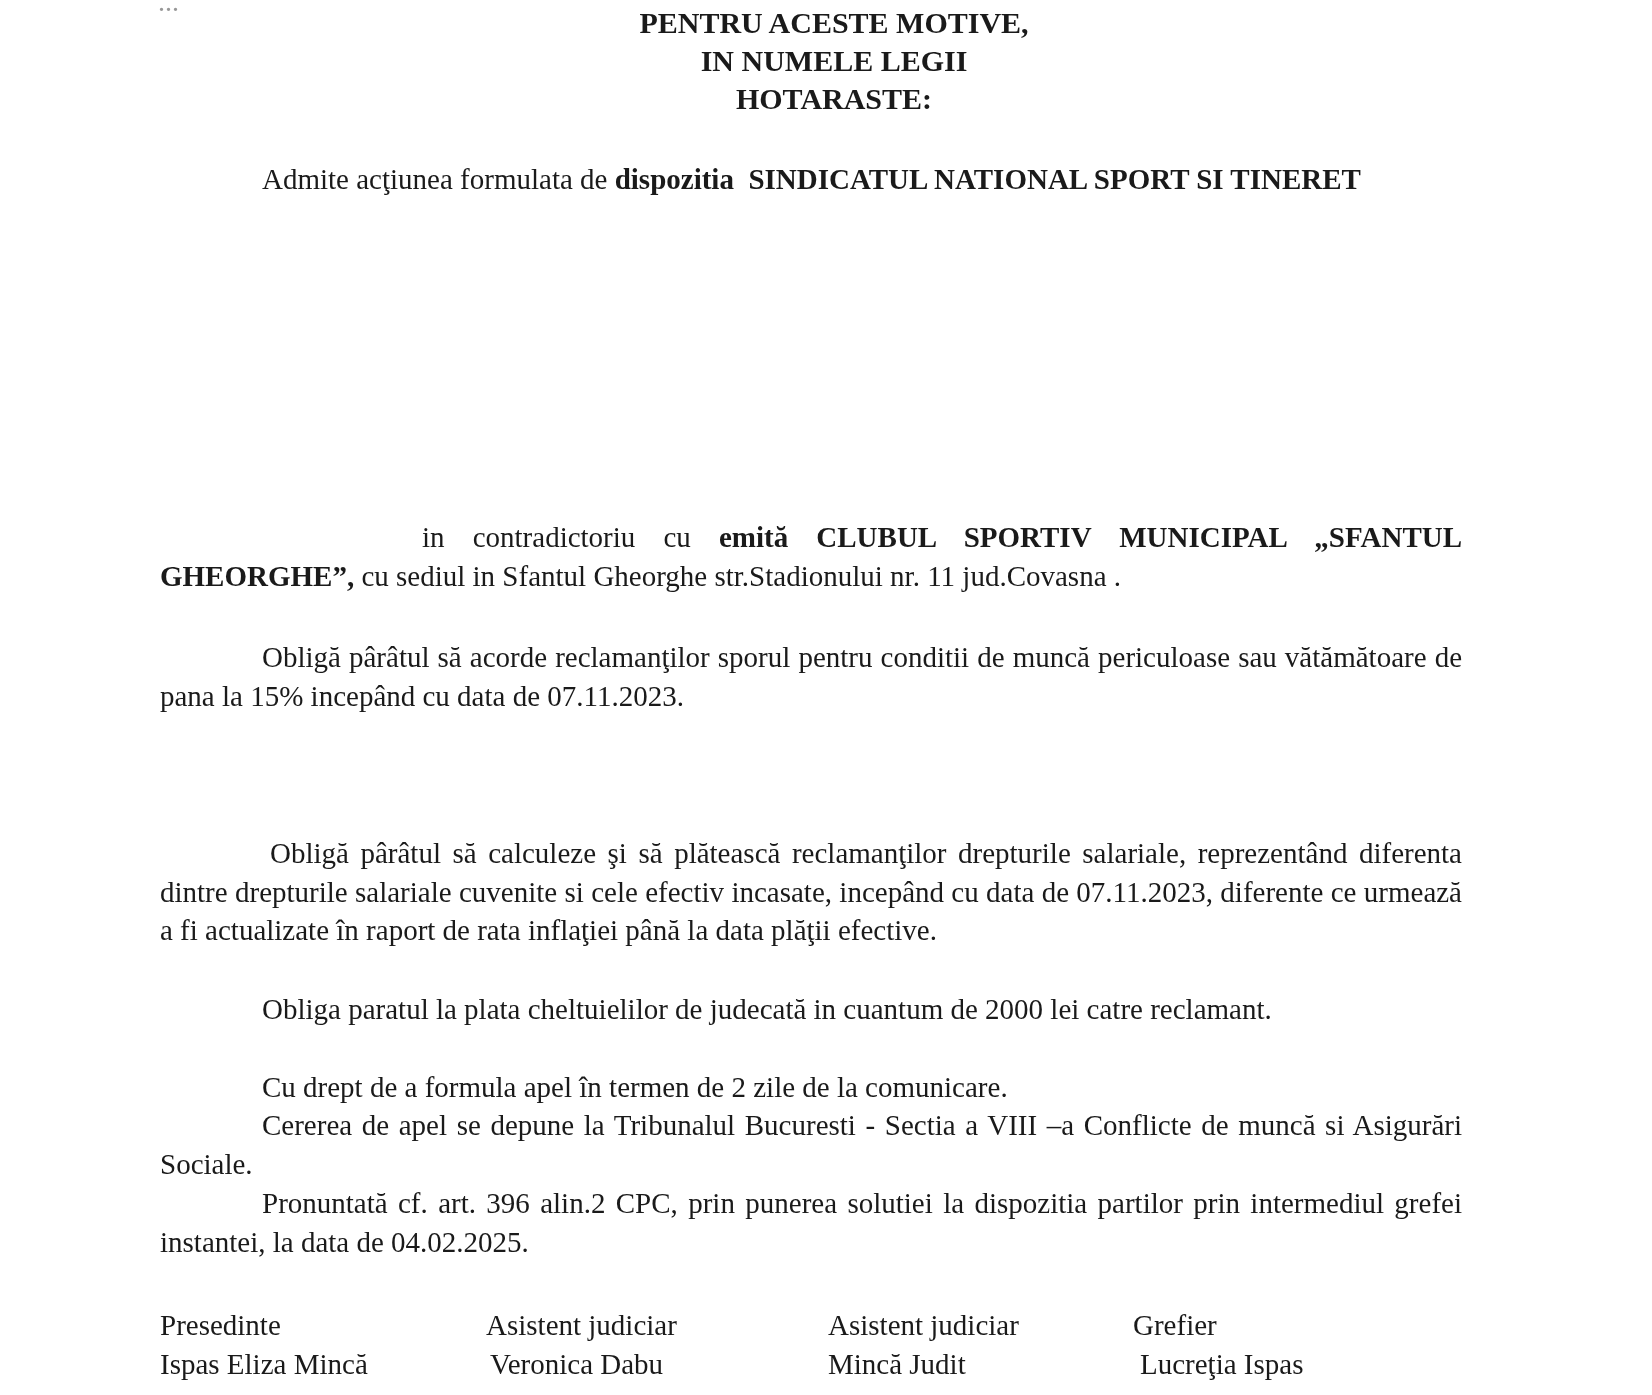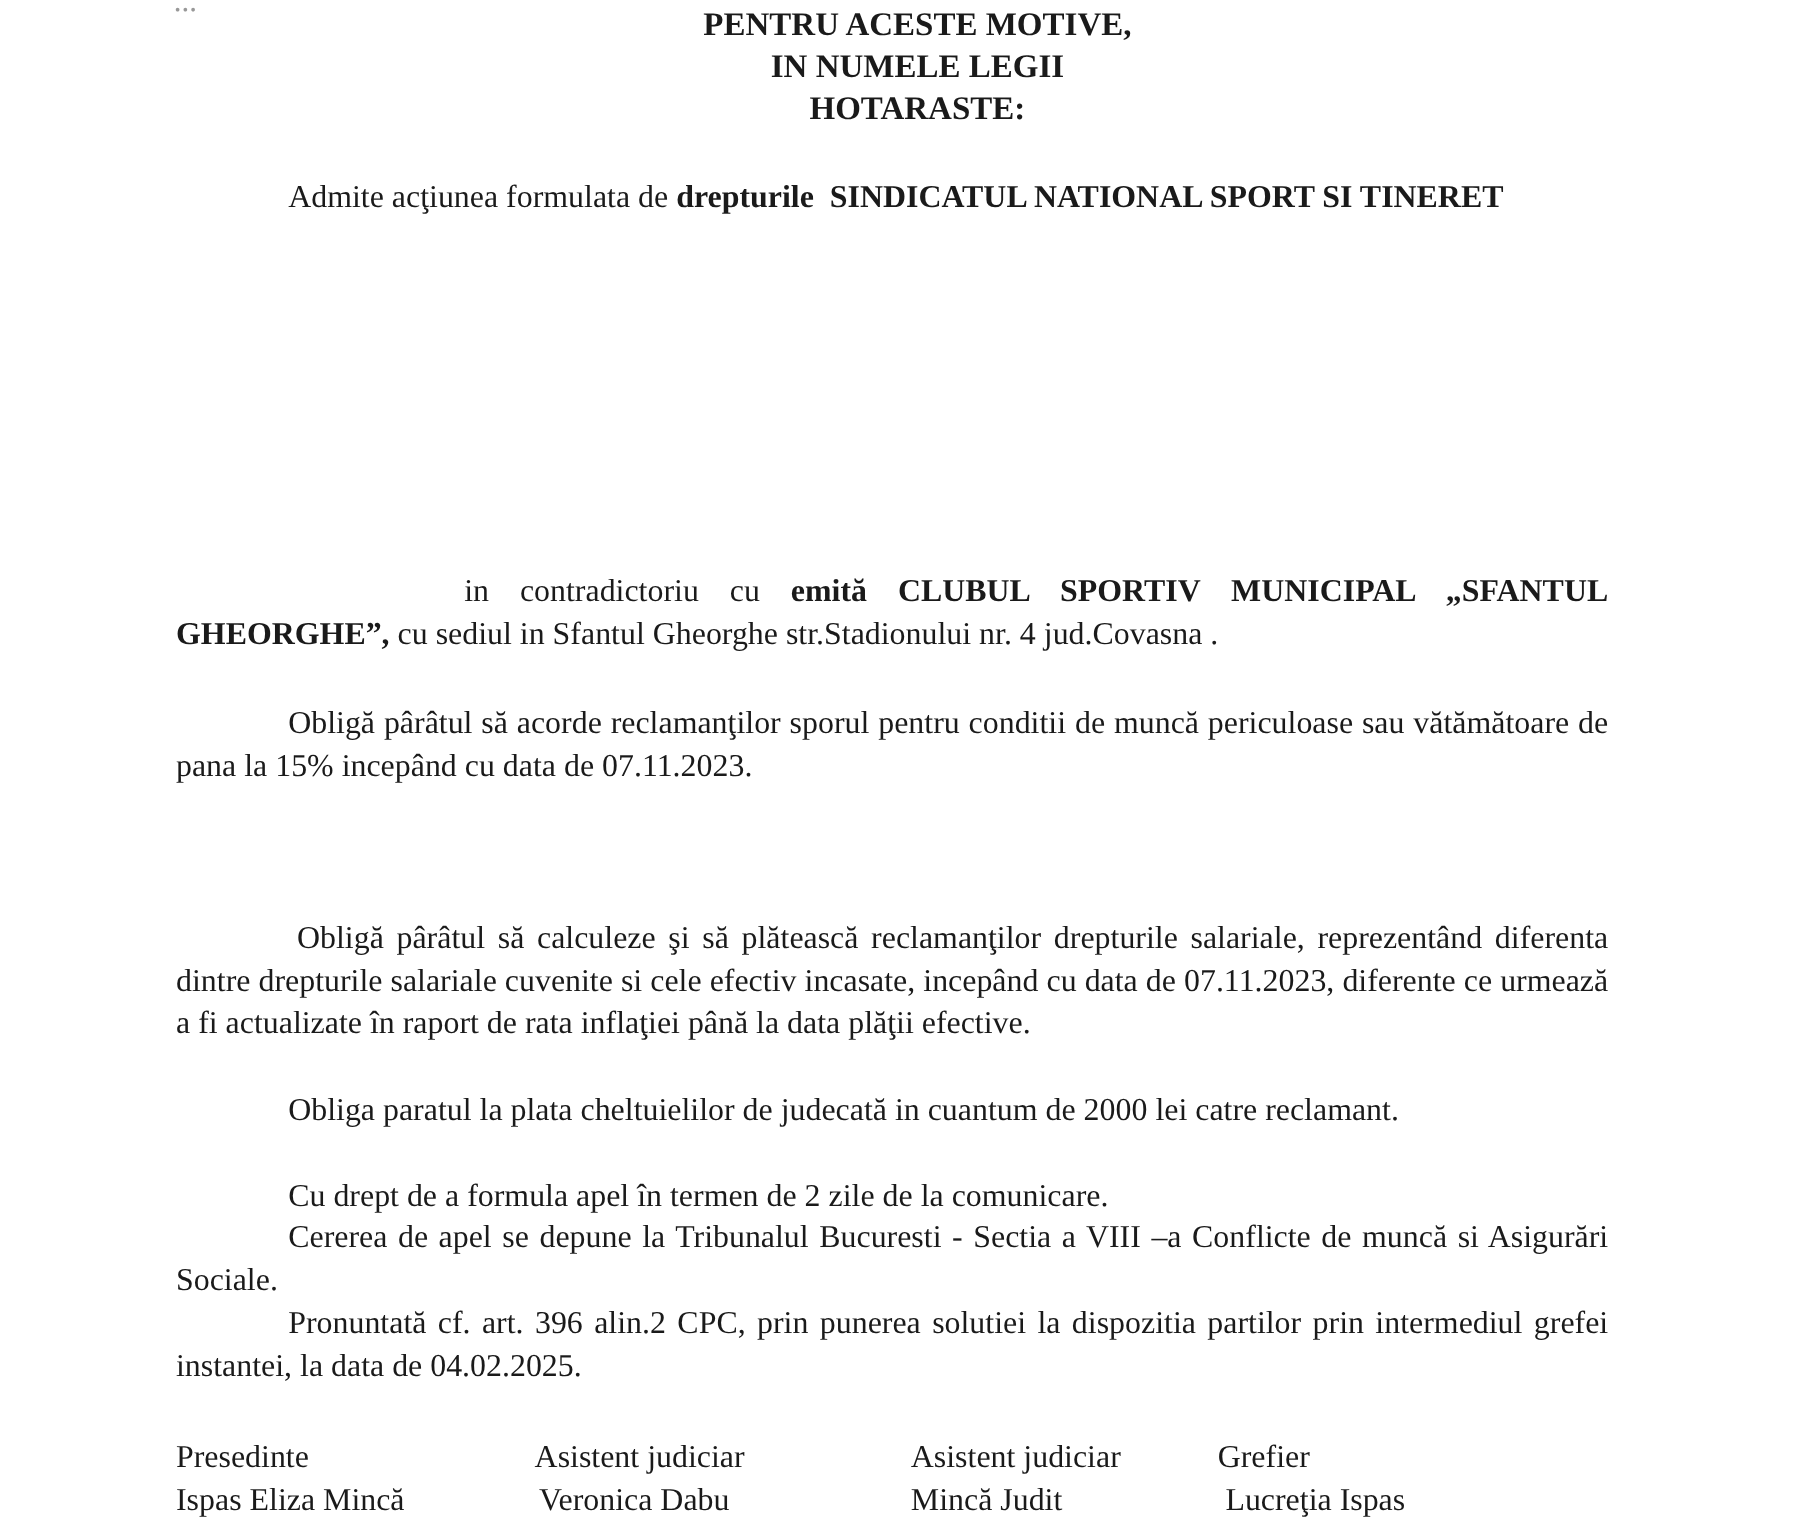"drepturile" b { text: drepturile -> dispozitia }
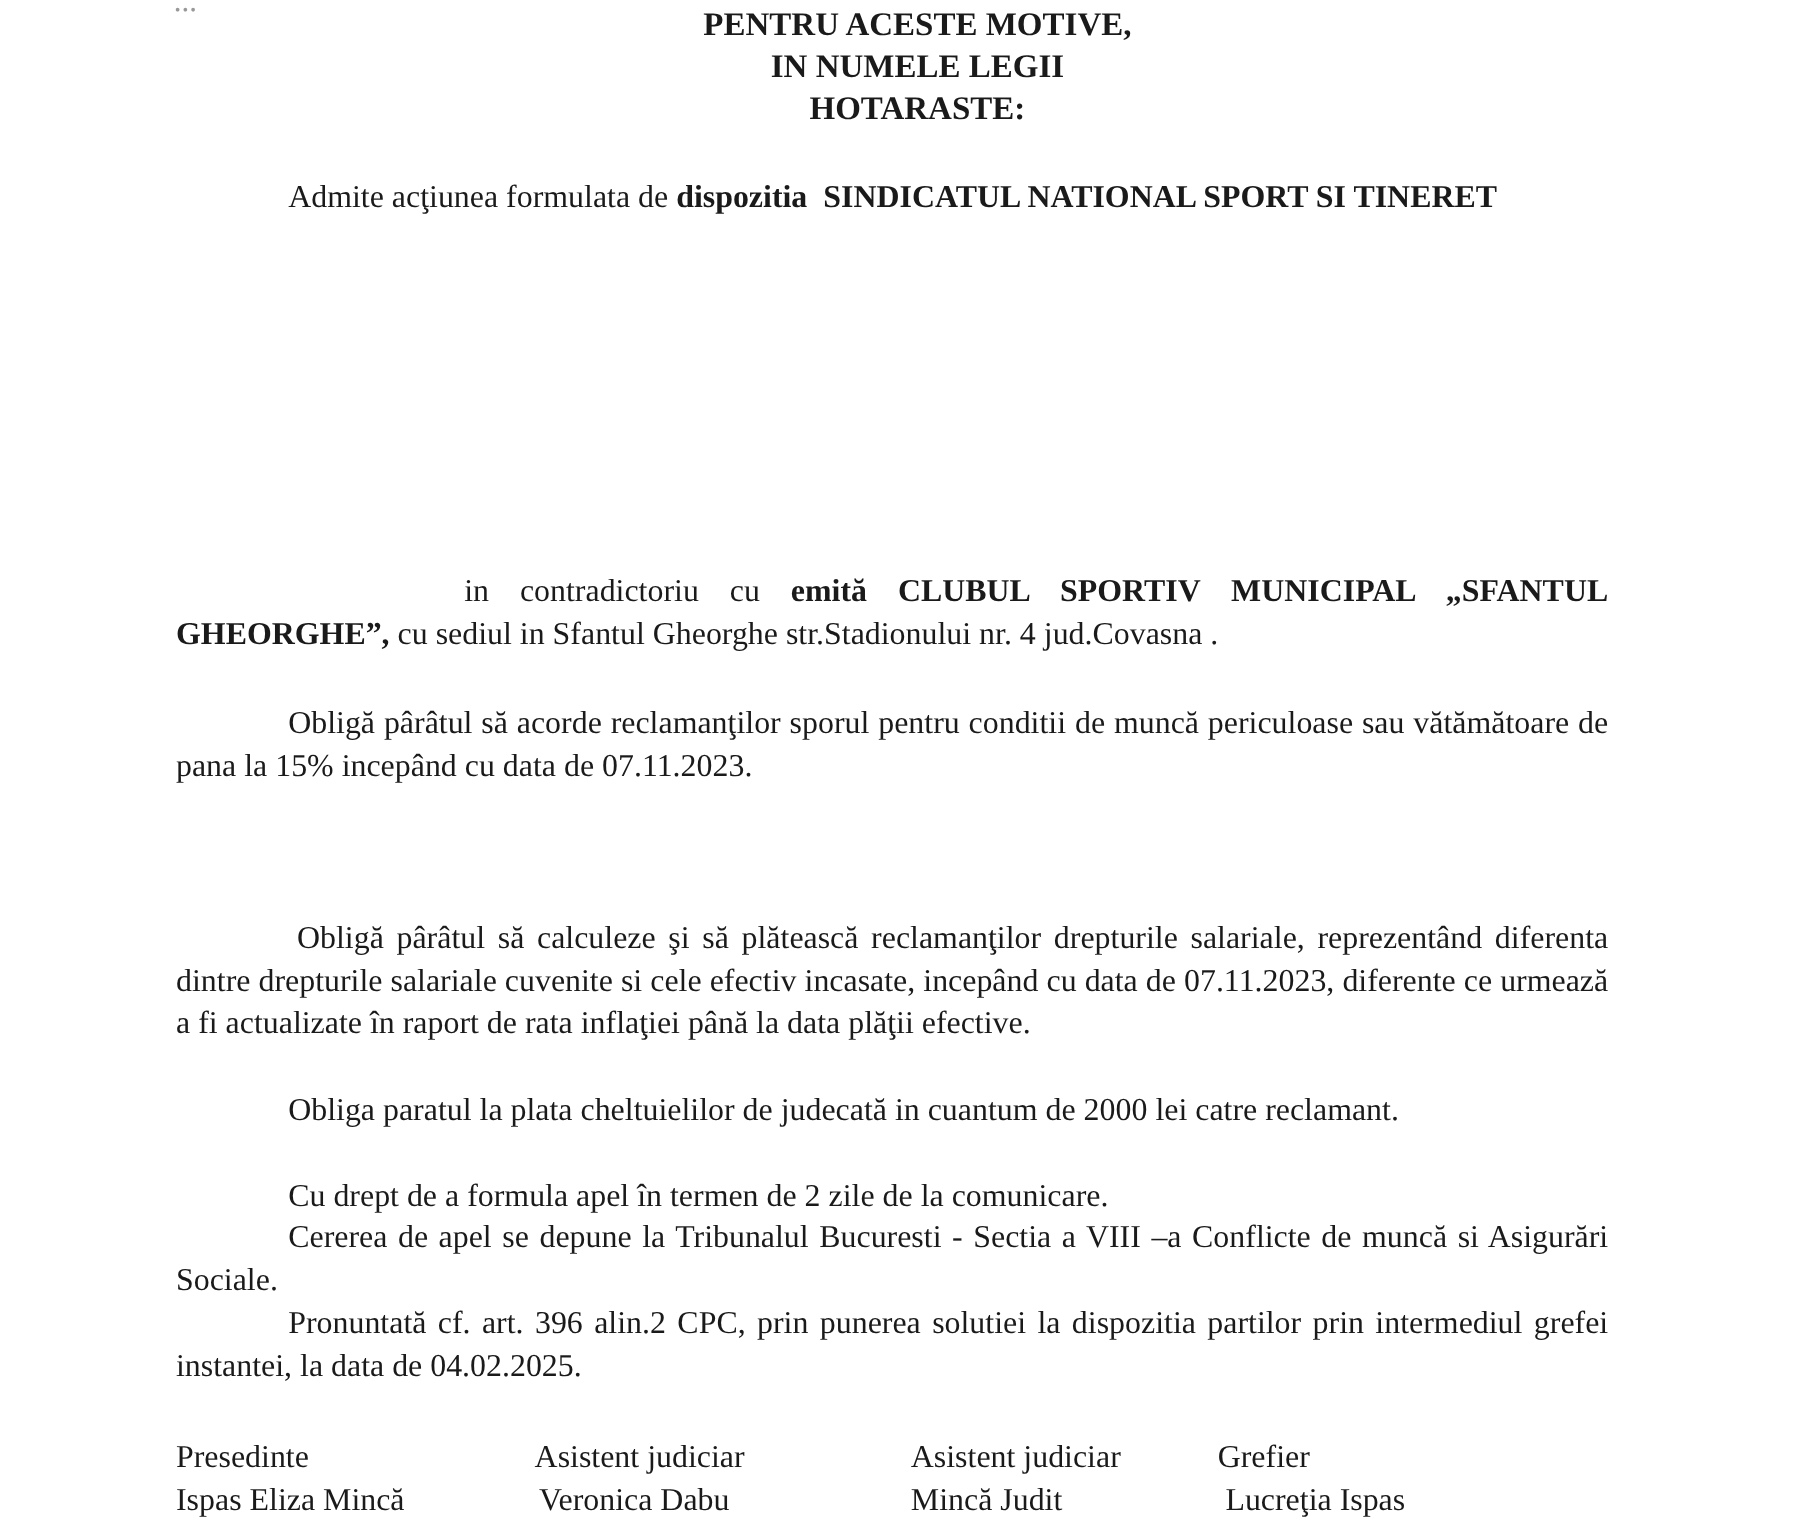"cu sediul in Sfantul Gheorghe" span { text: 4 -> 11 }
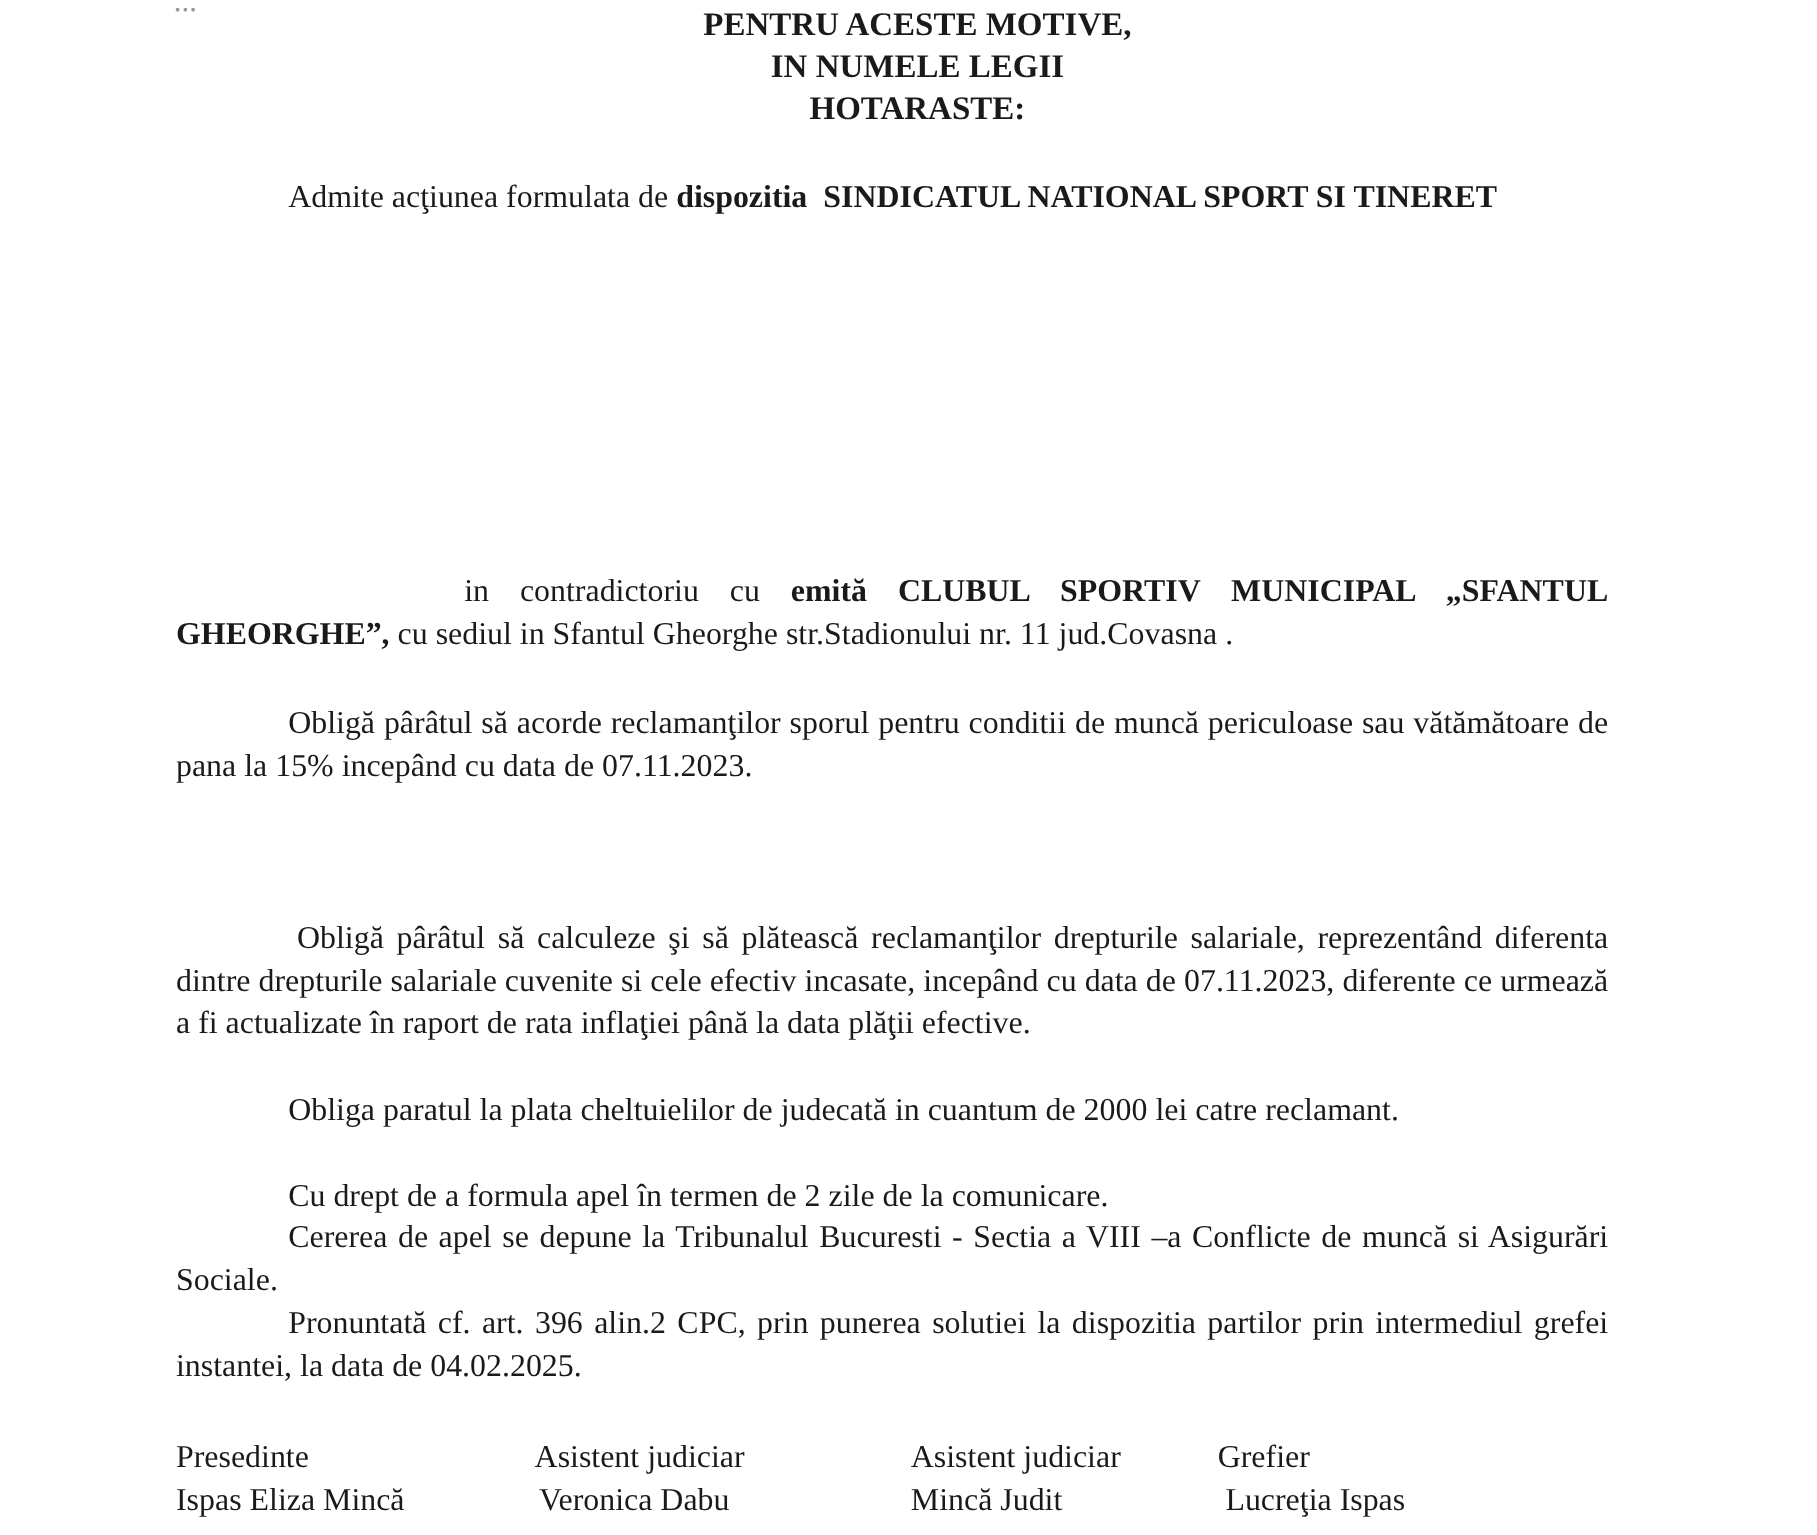"Grefier" .sig-col.c4 { left: 947px -> 973px }
